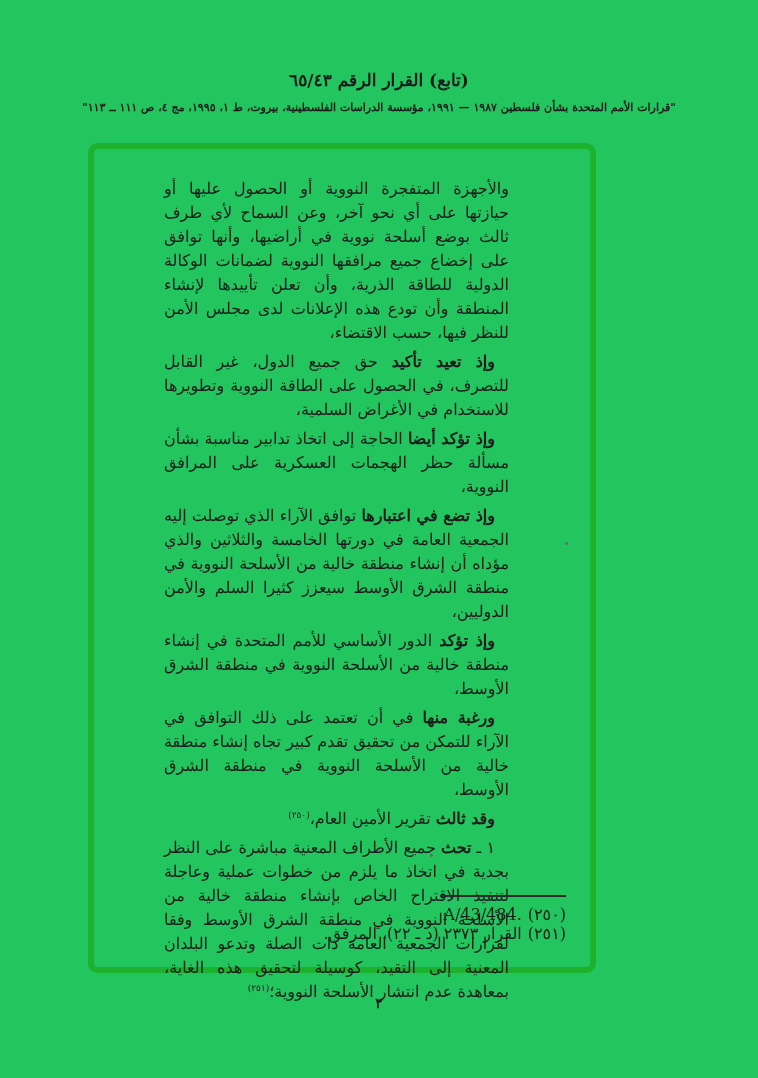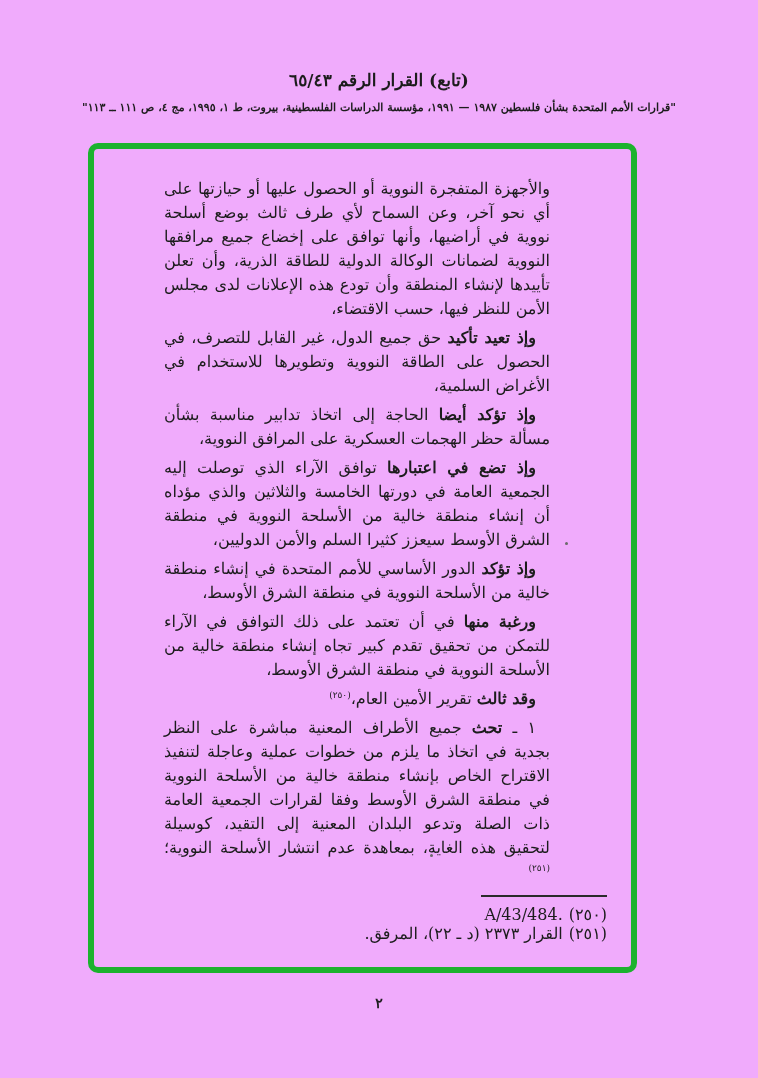"(تابع) القرار الرقم ٦٥/٤٣" .page { background: #f0abfc -> #22c55e }
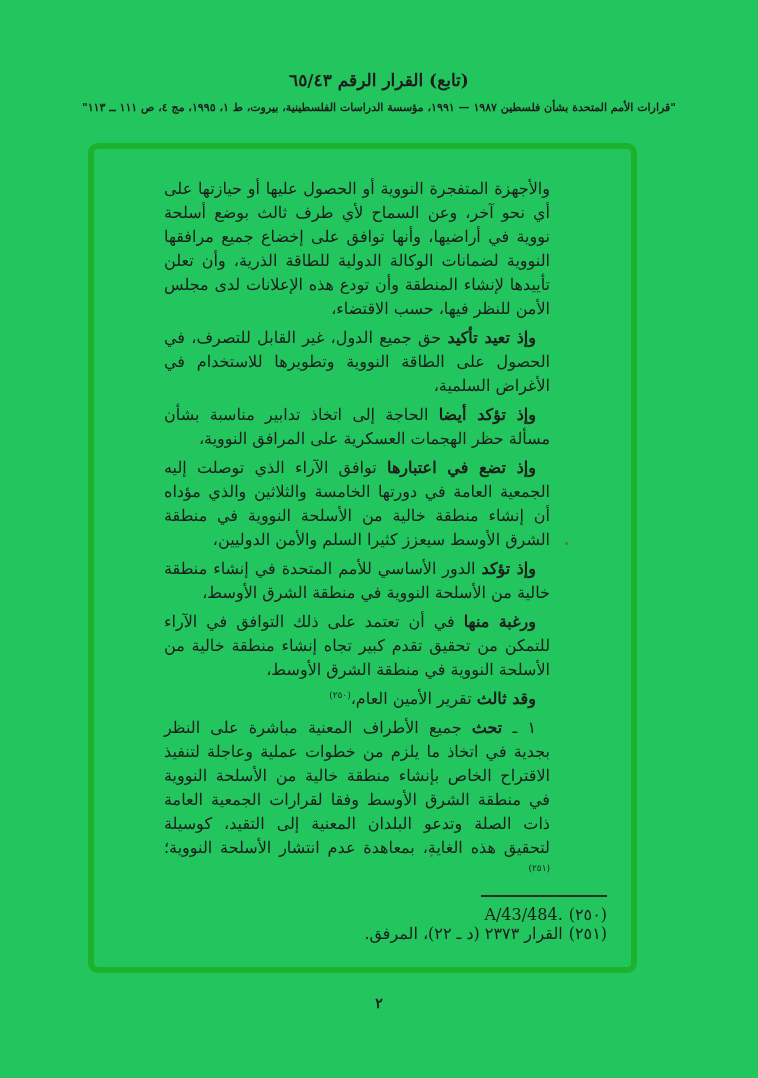"والأجهزة المتفجرة النووية أو الحصول" .highlight-box { width: 549px -> 508px }
